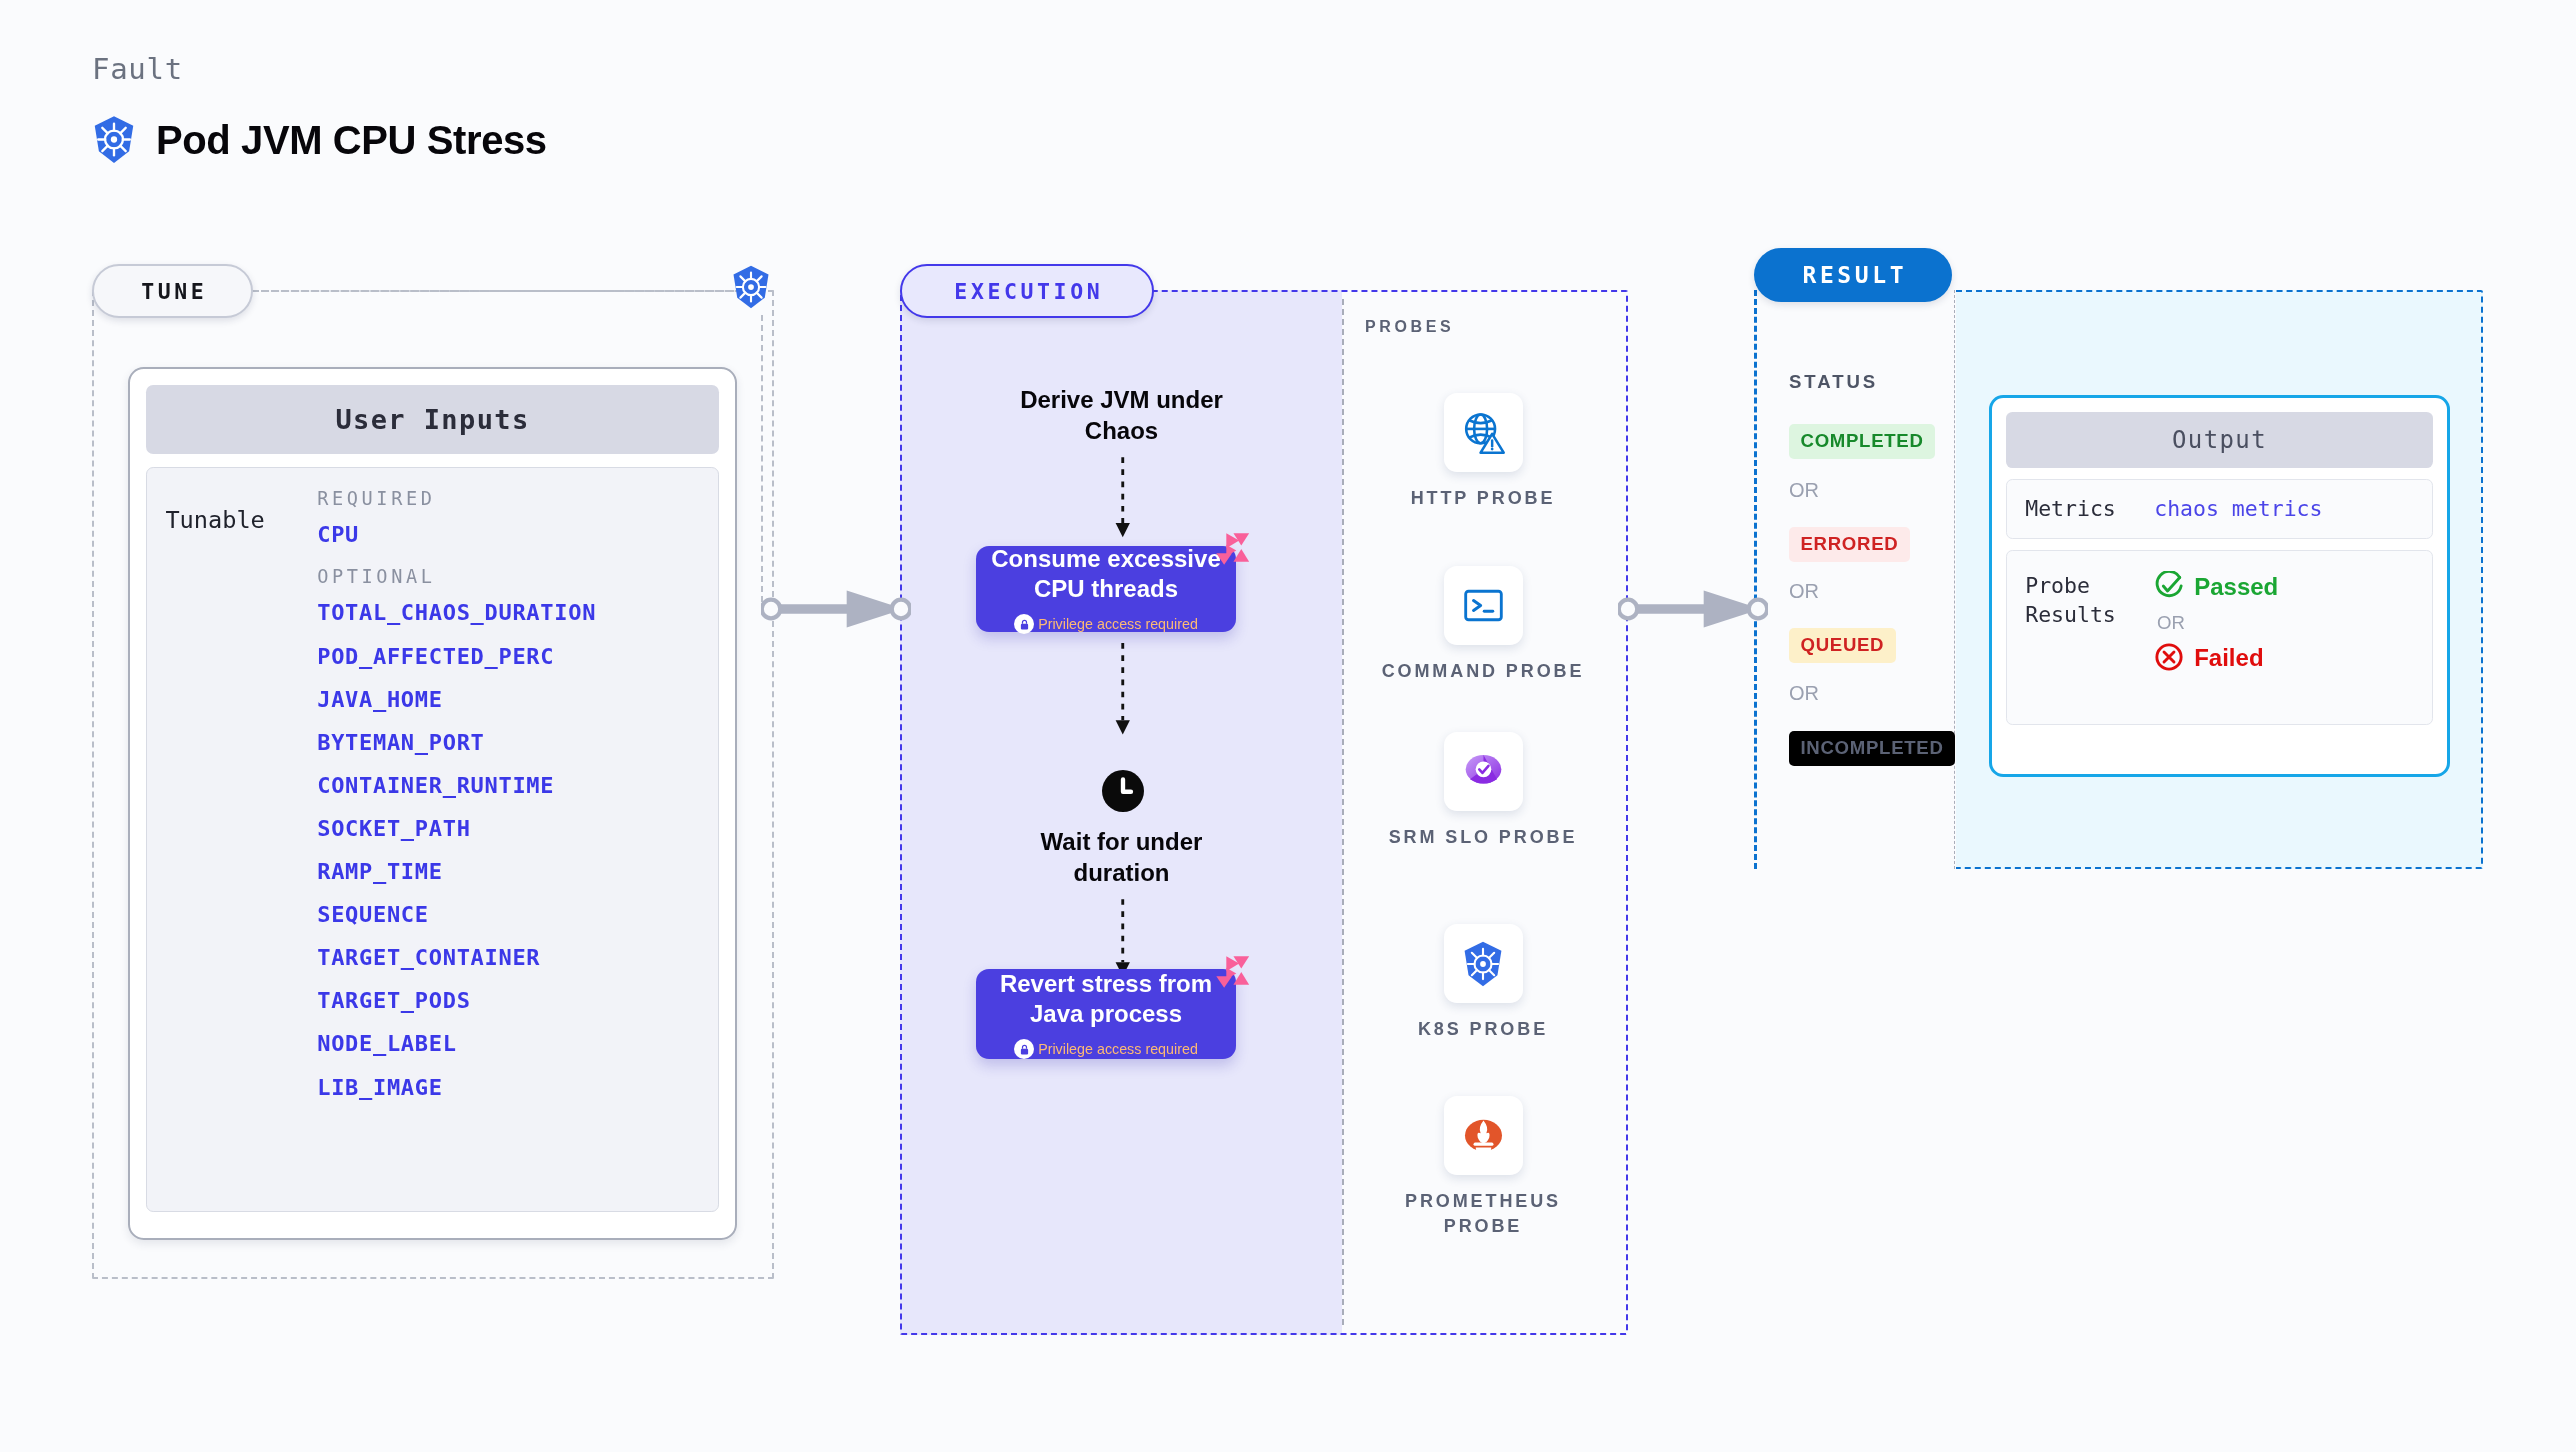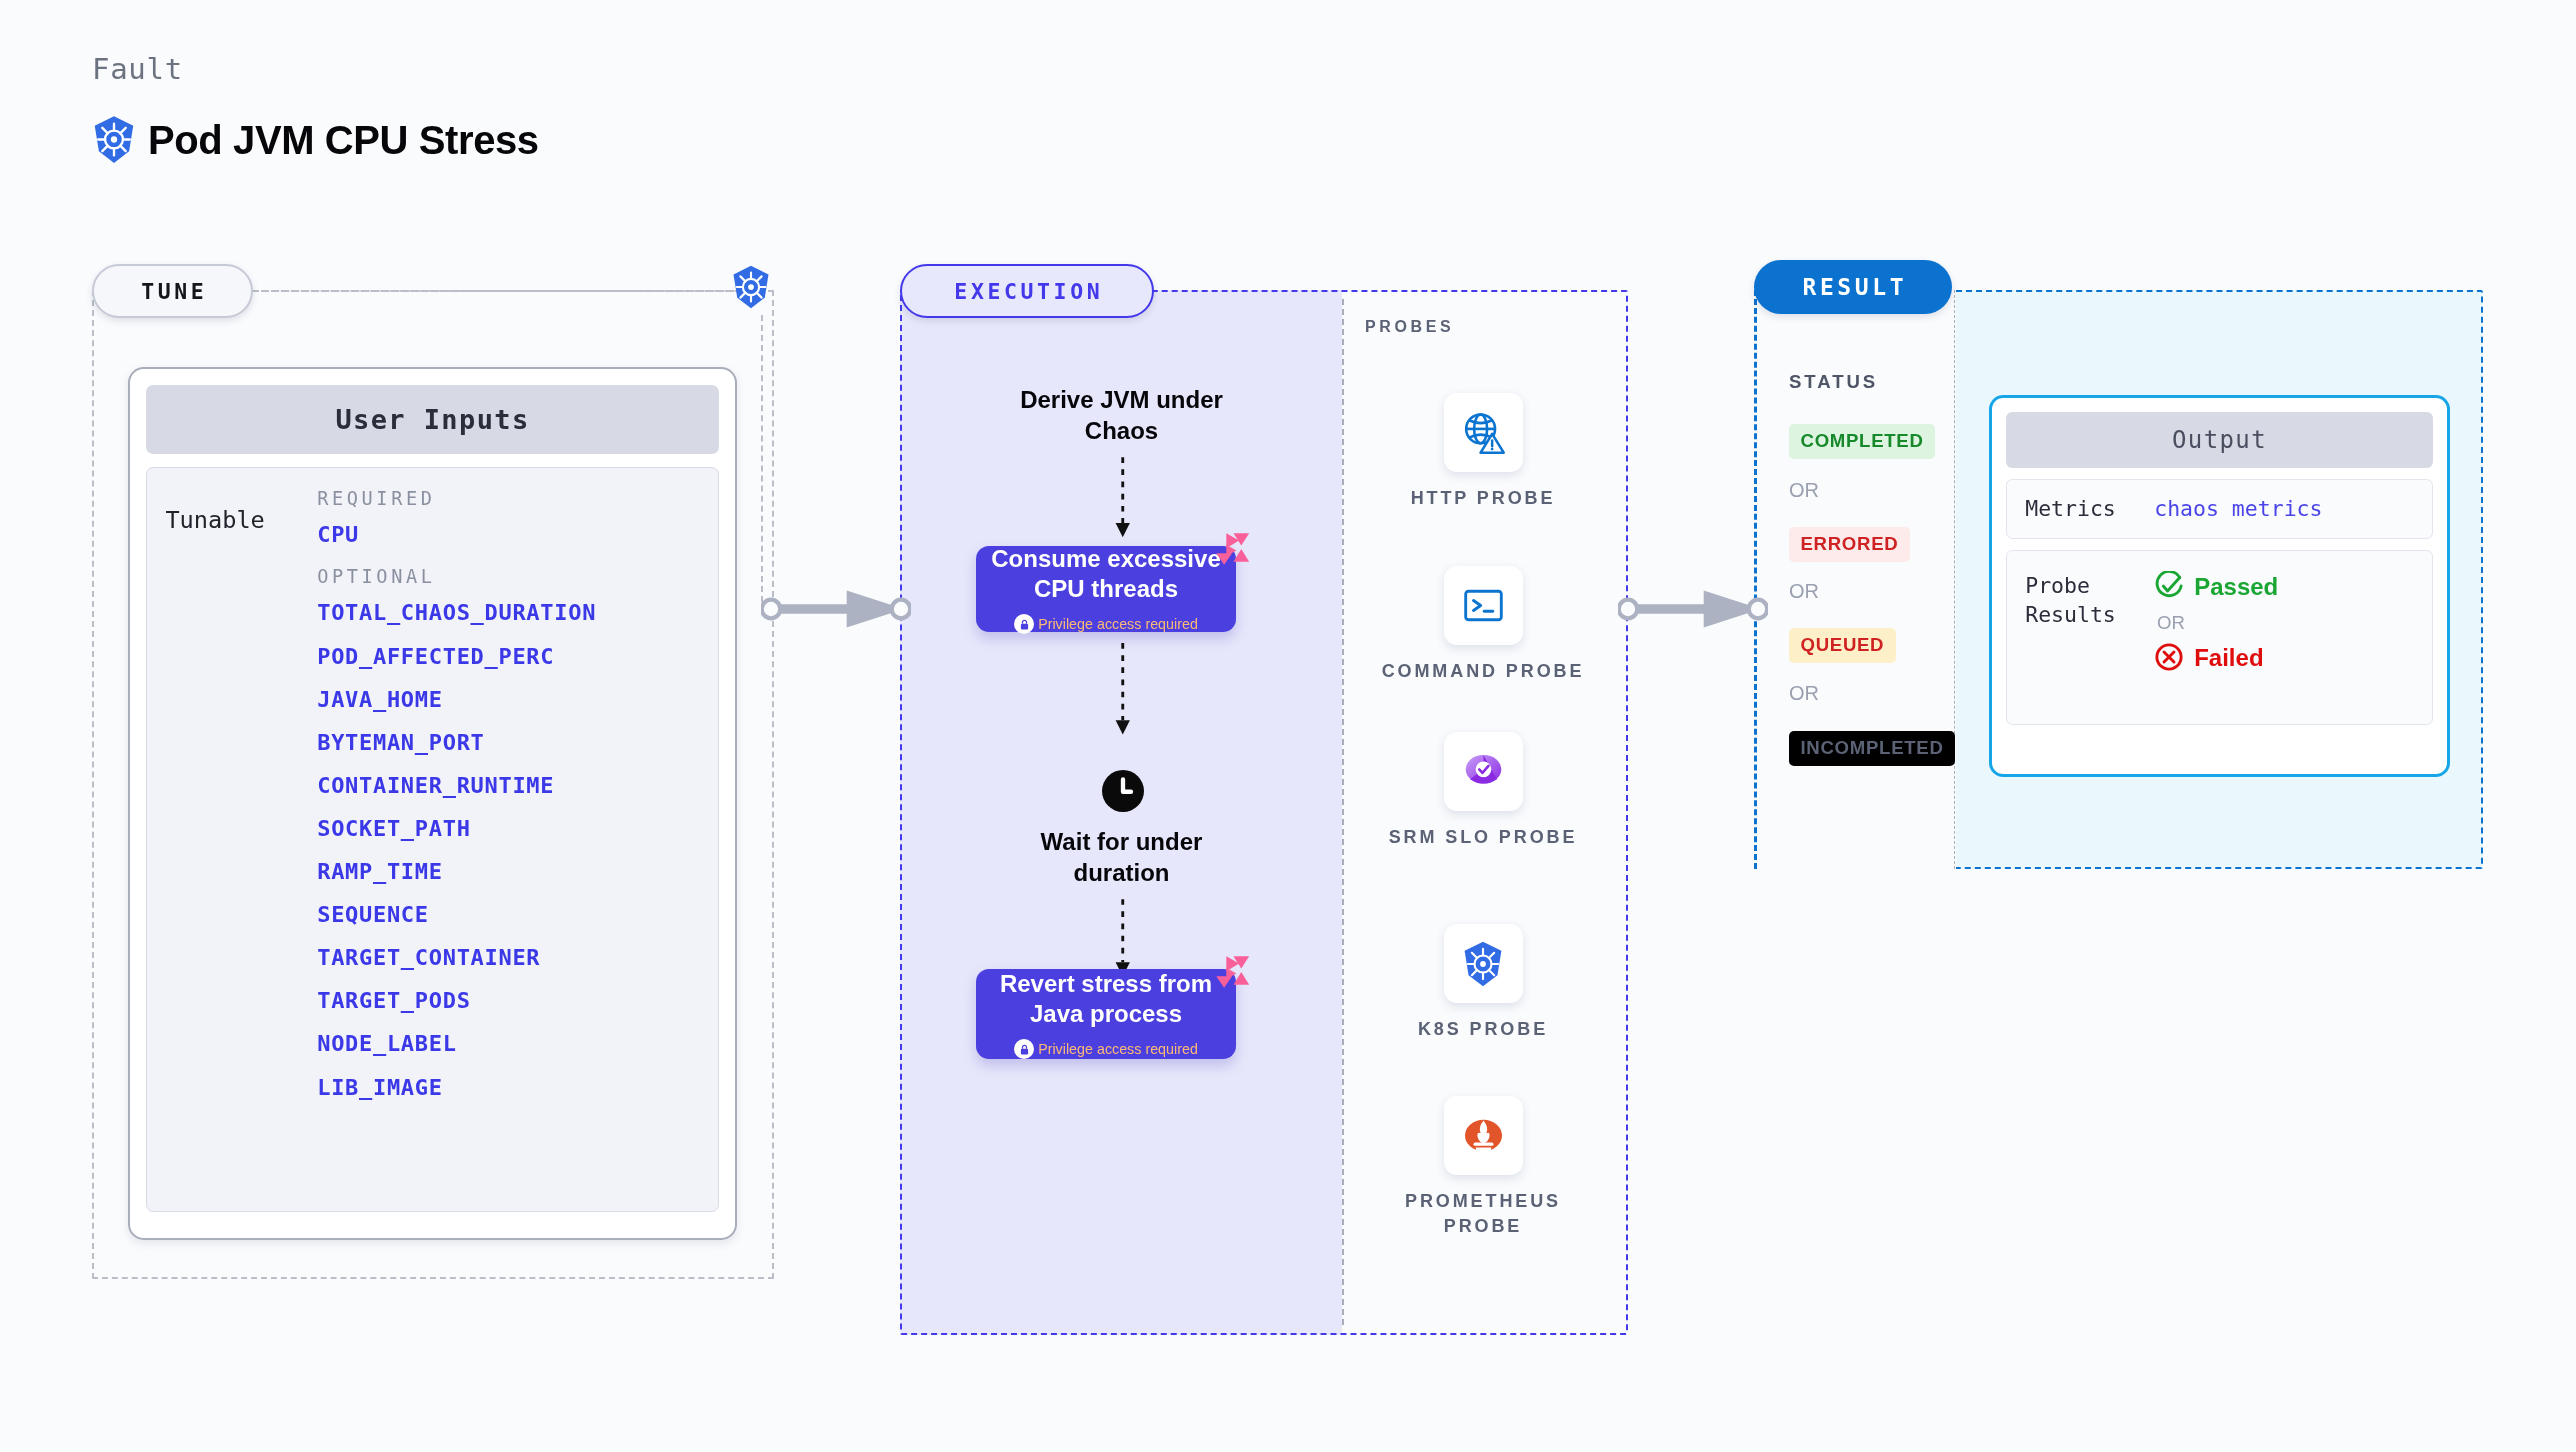"Pod JVM CPU Stress" .hdr-title-row { gap: 12px -> 20px }
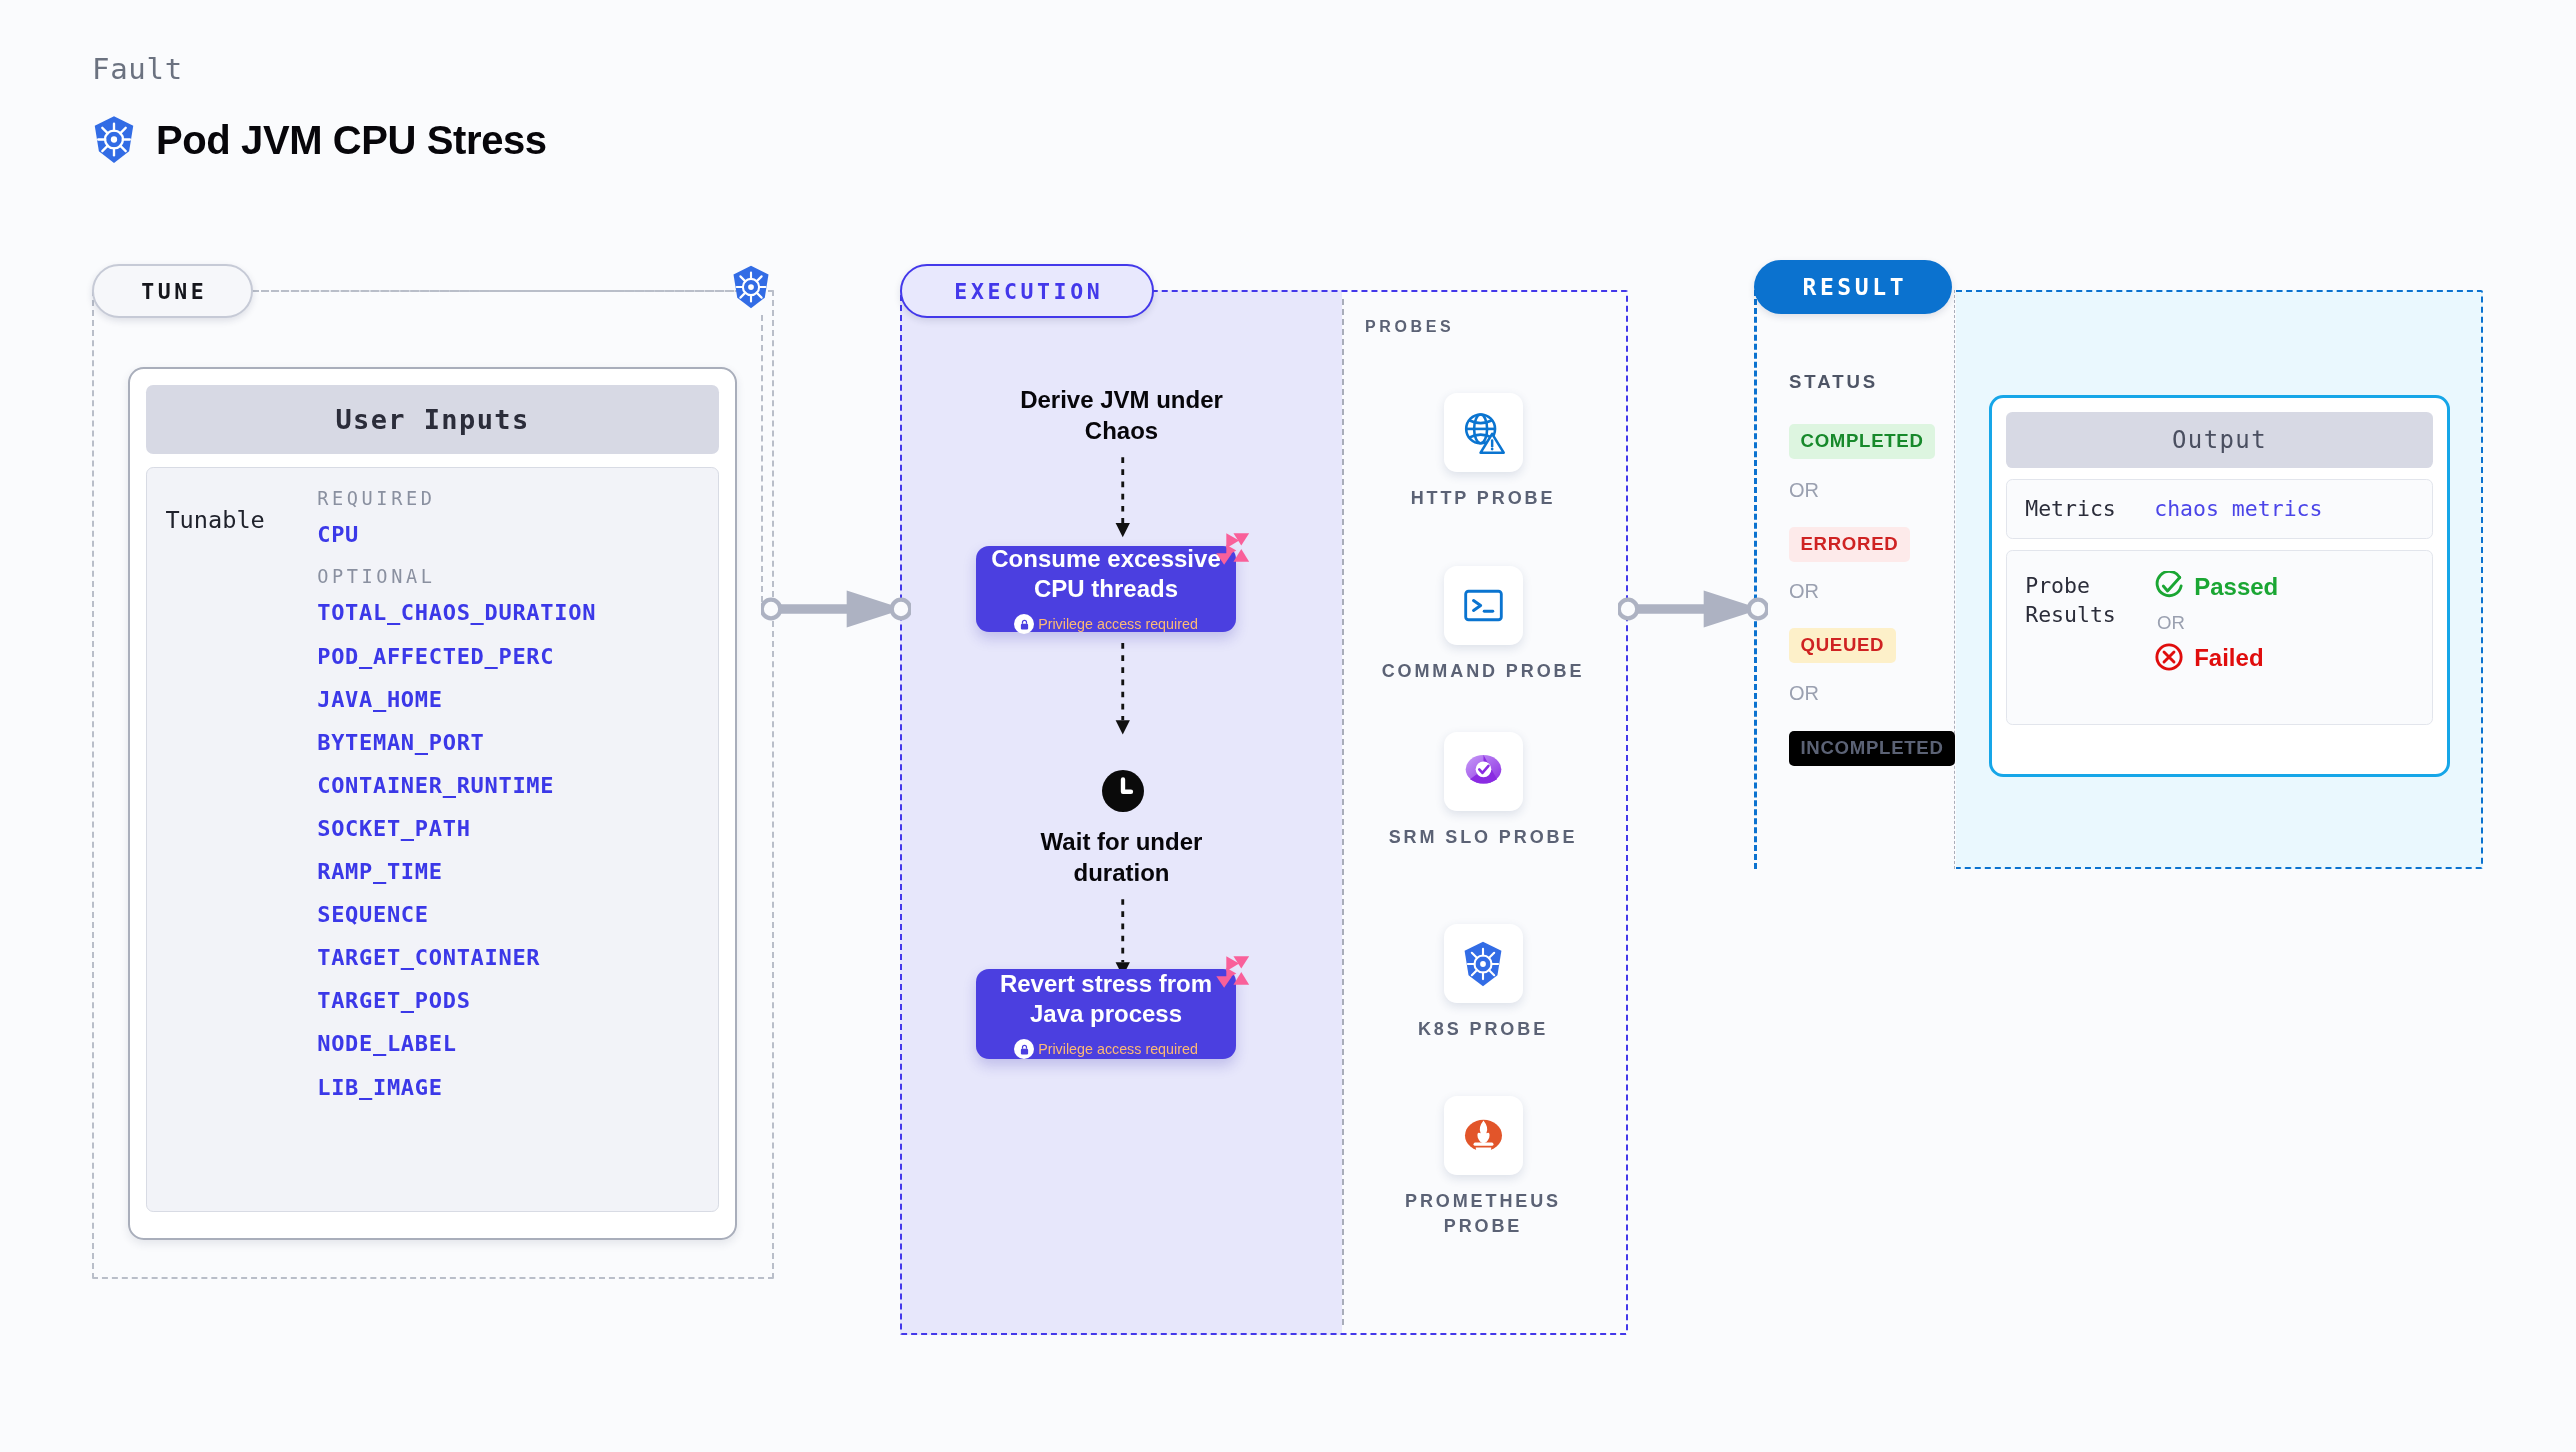"RESULT" .pill-result { top: 260px -> 248px }
